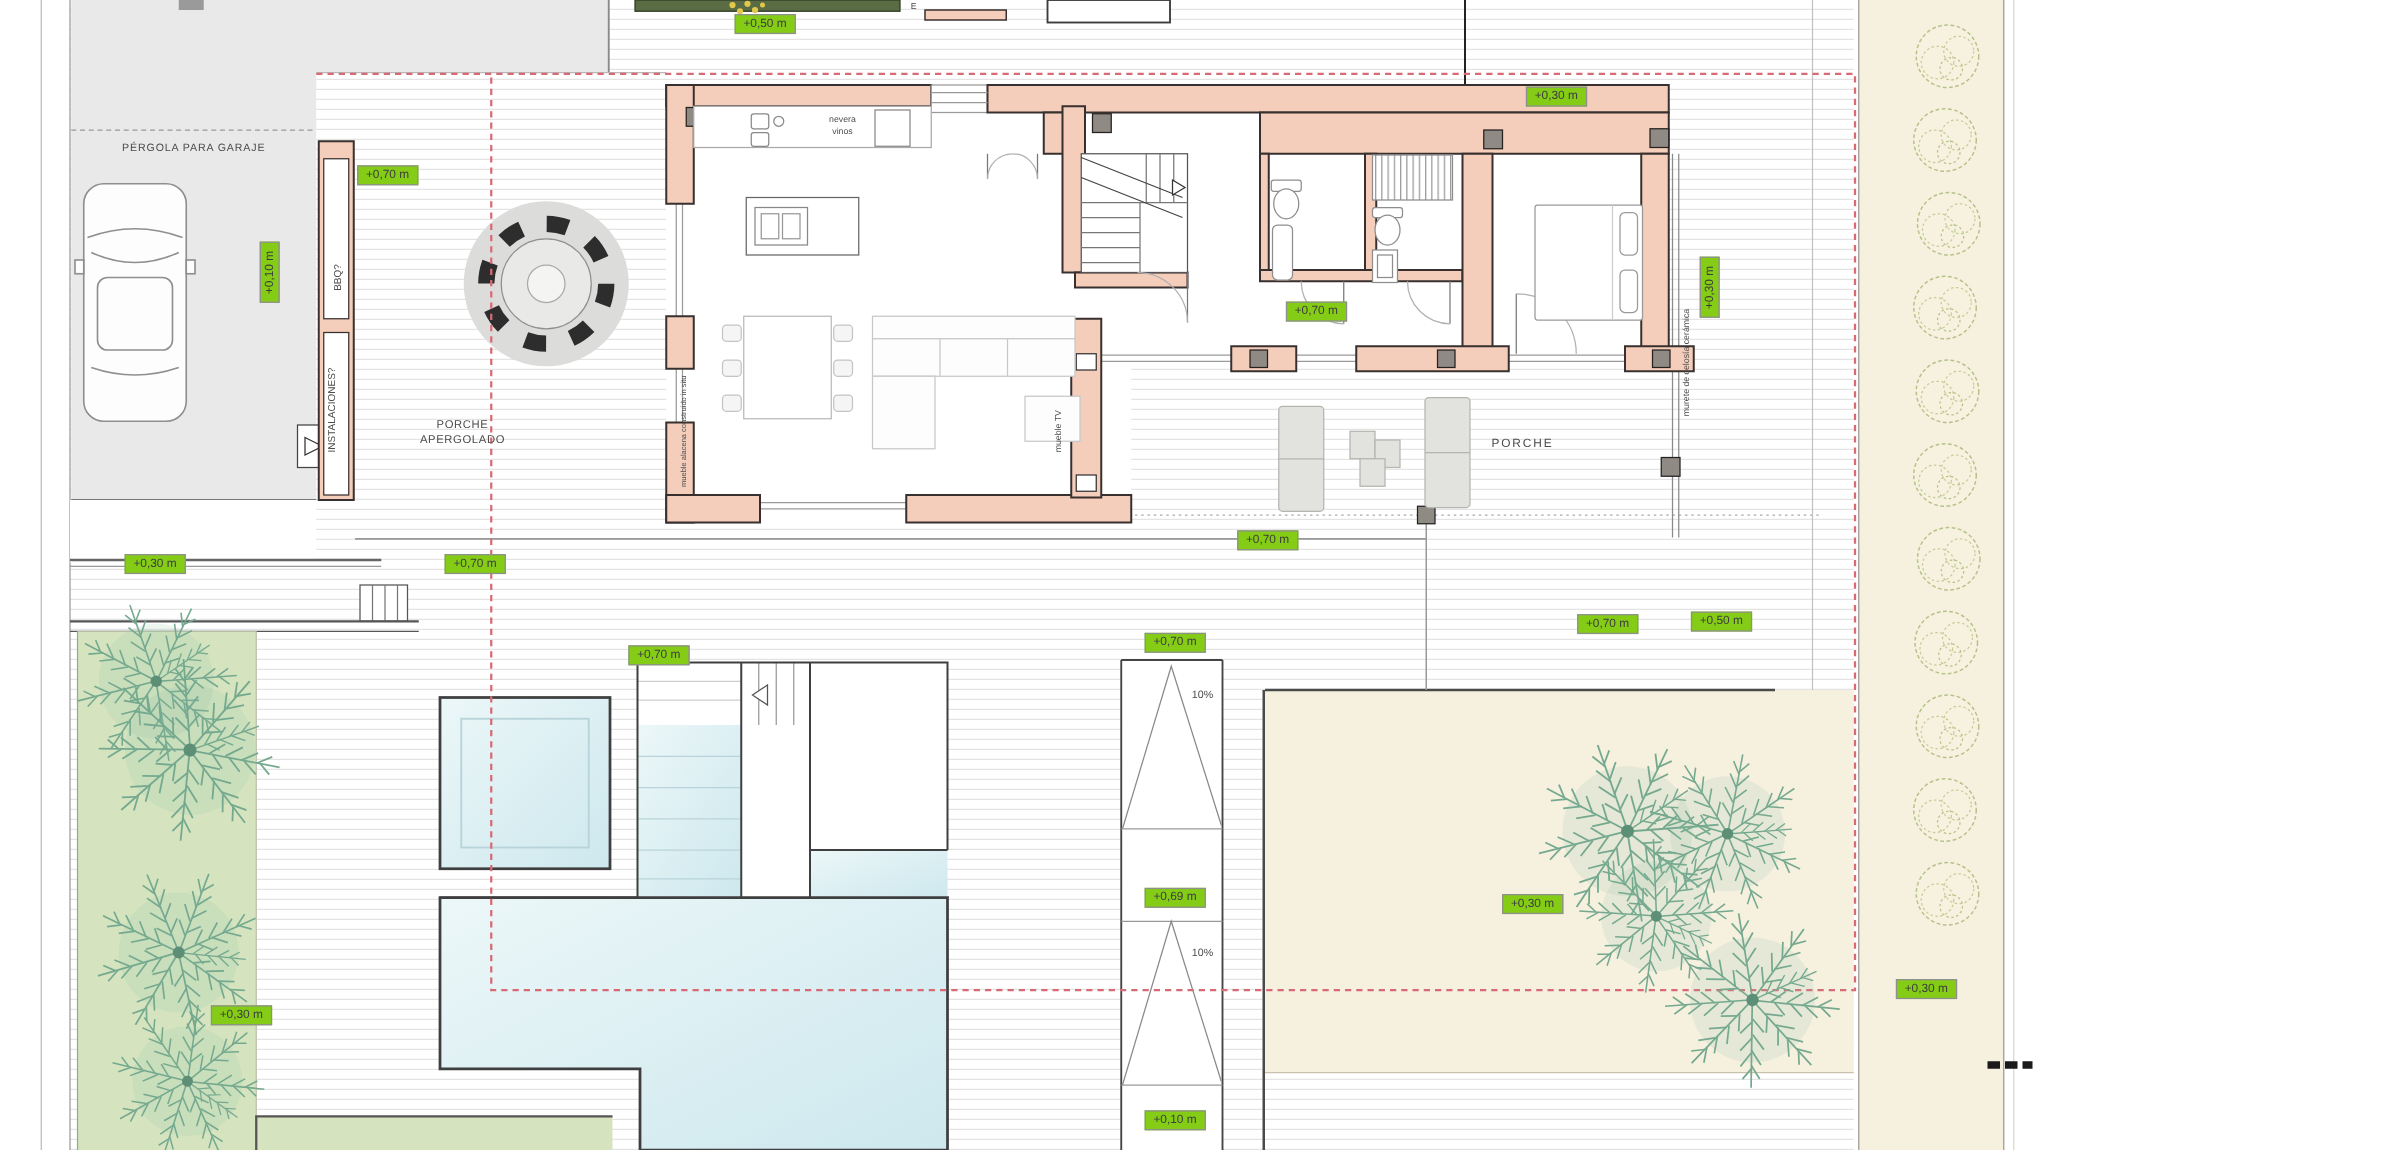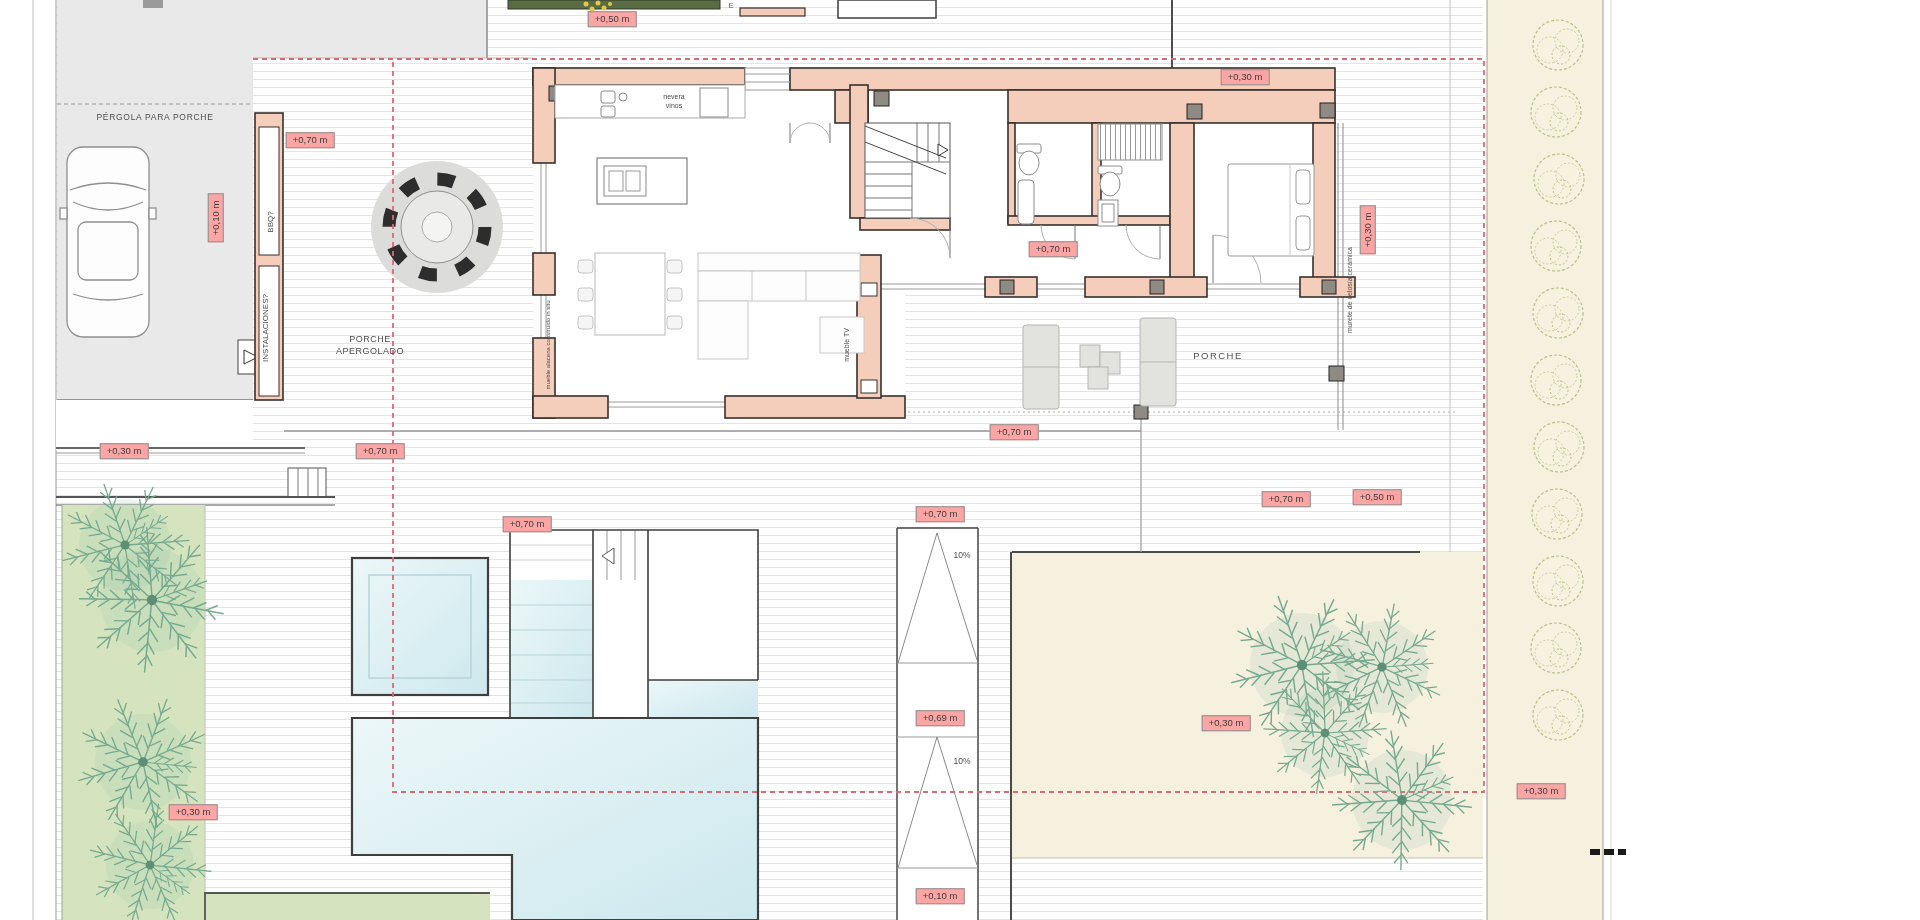"+0,50 m" .lb { background: #fca5a5 -> #84cc16 }
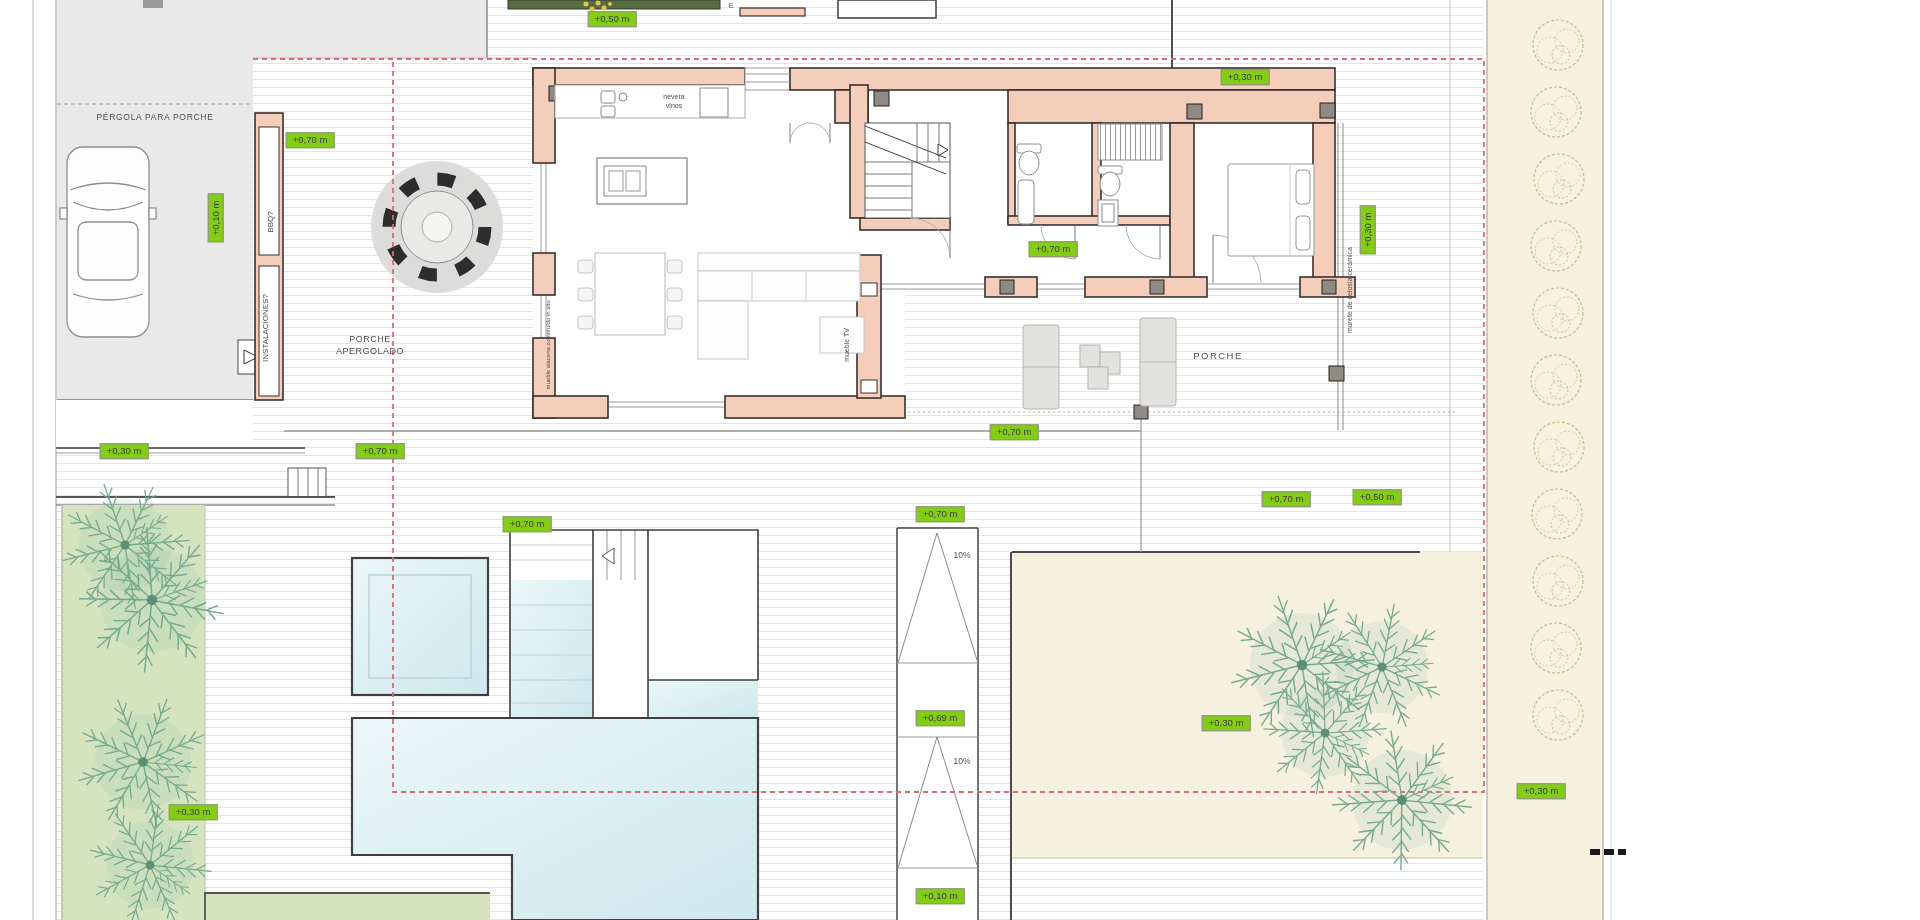"PÉRGOLA PARA PORCHE" div.tt { text: PORCHE -> GARAJE }
